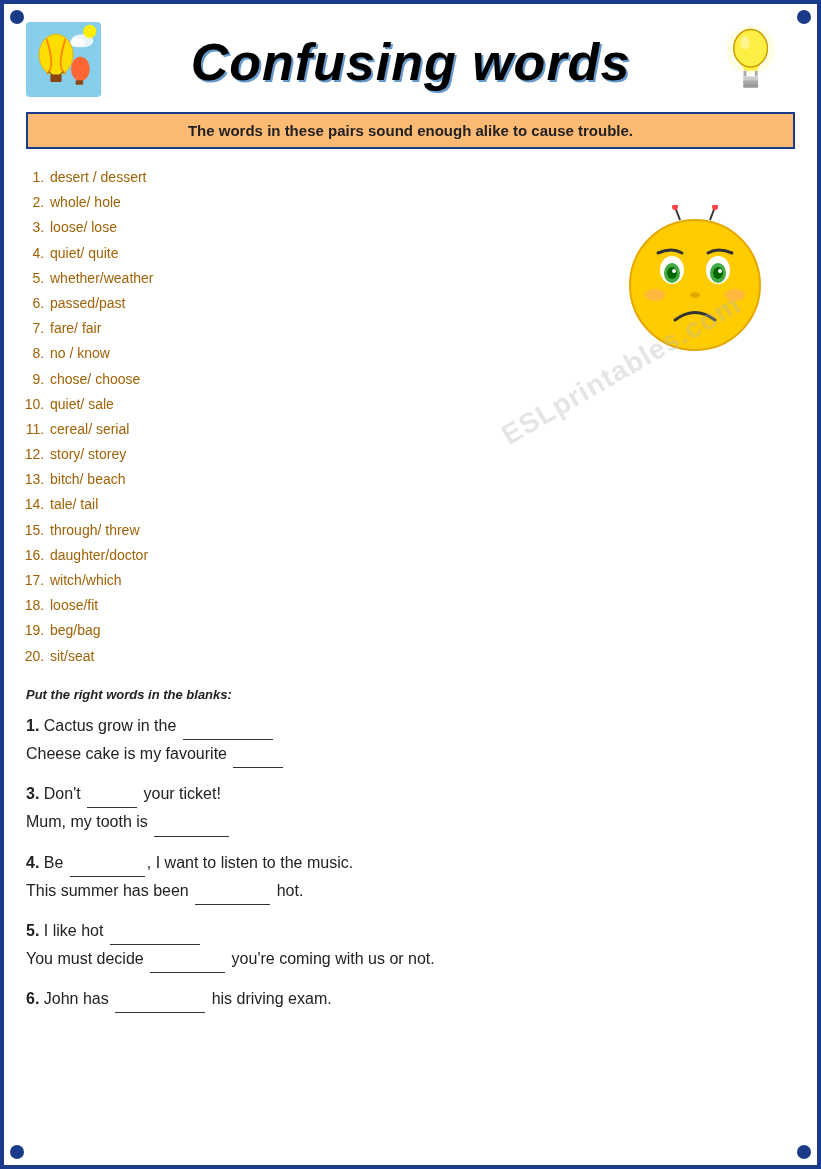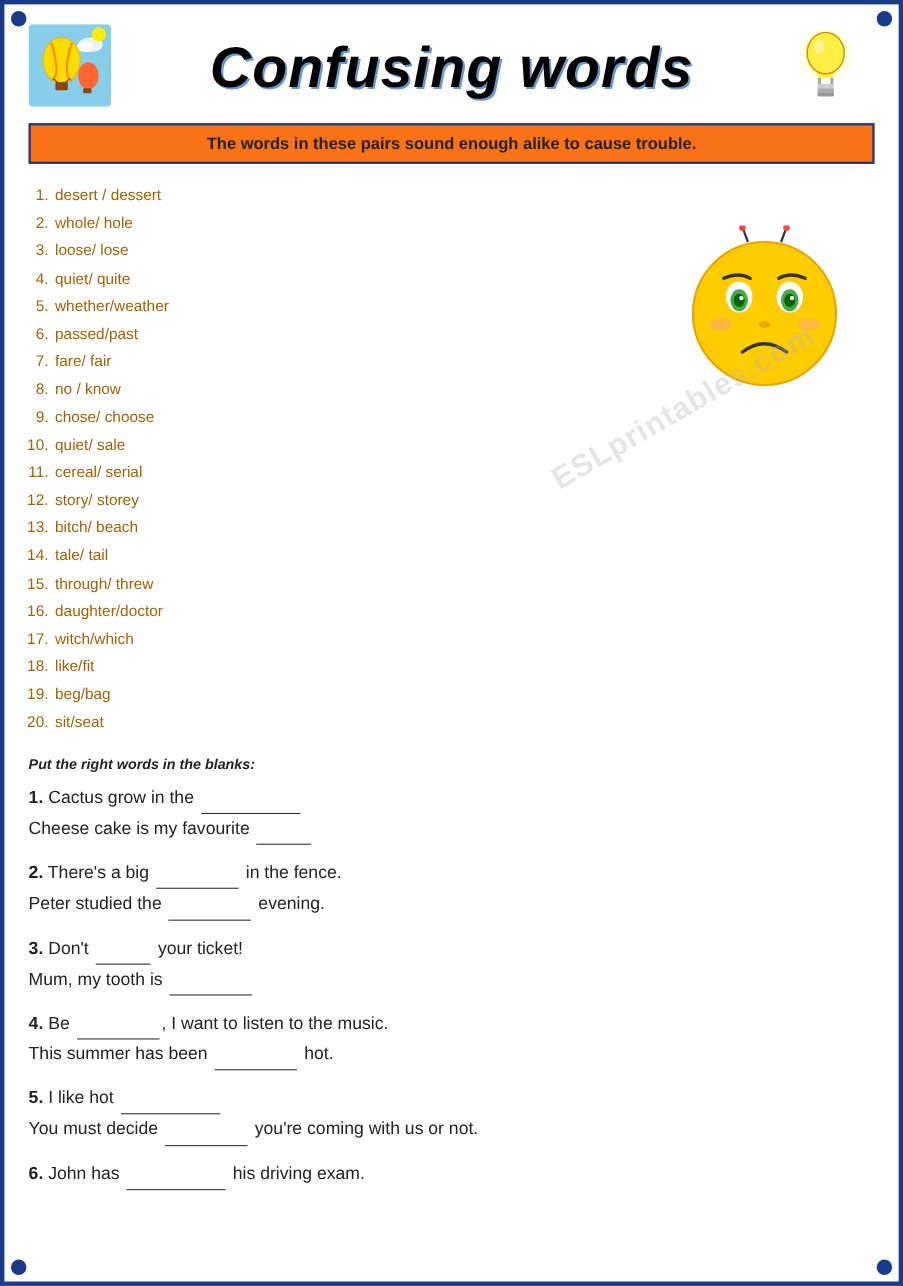"The words in these pairs" .subtitle-box { background: #f97316 -> #fdba74 }
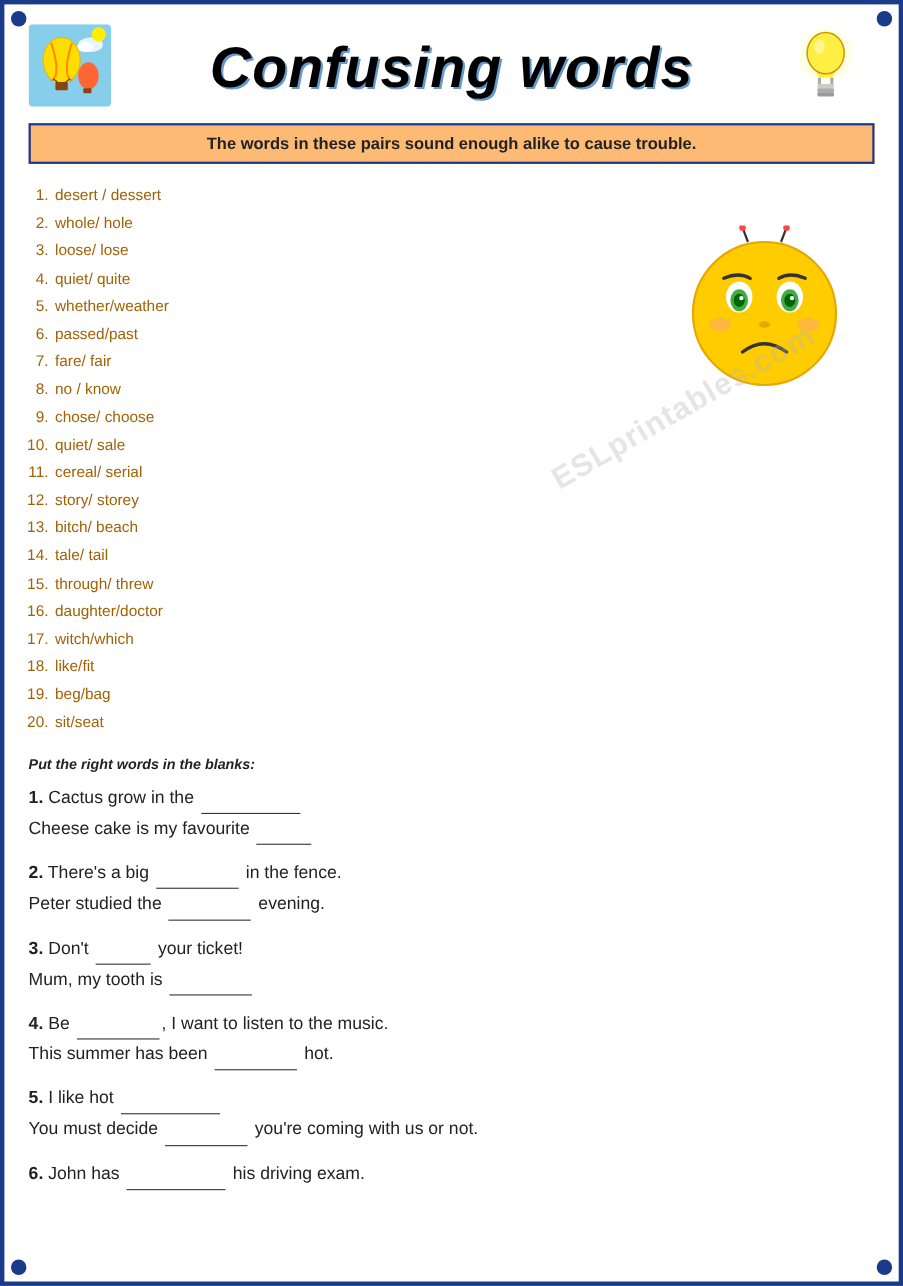"like/fit" li { text: like/fit -> loose/fit }
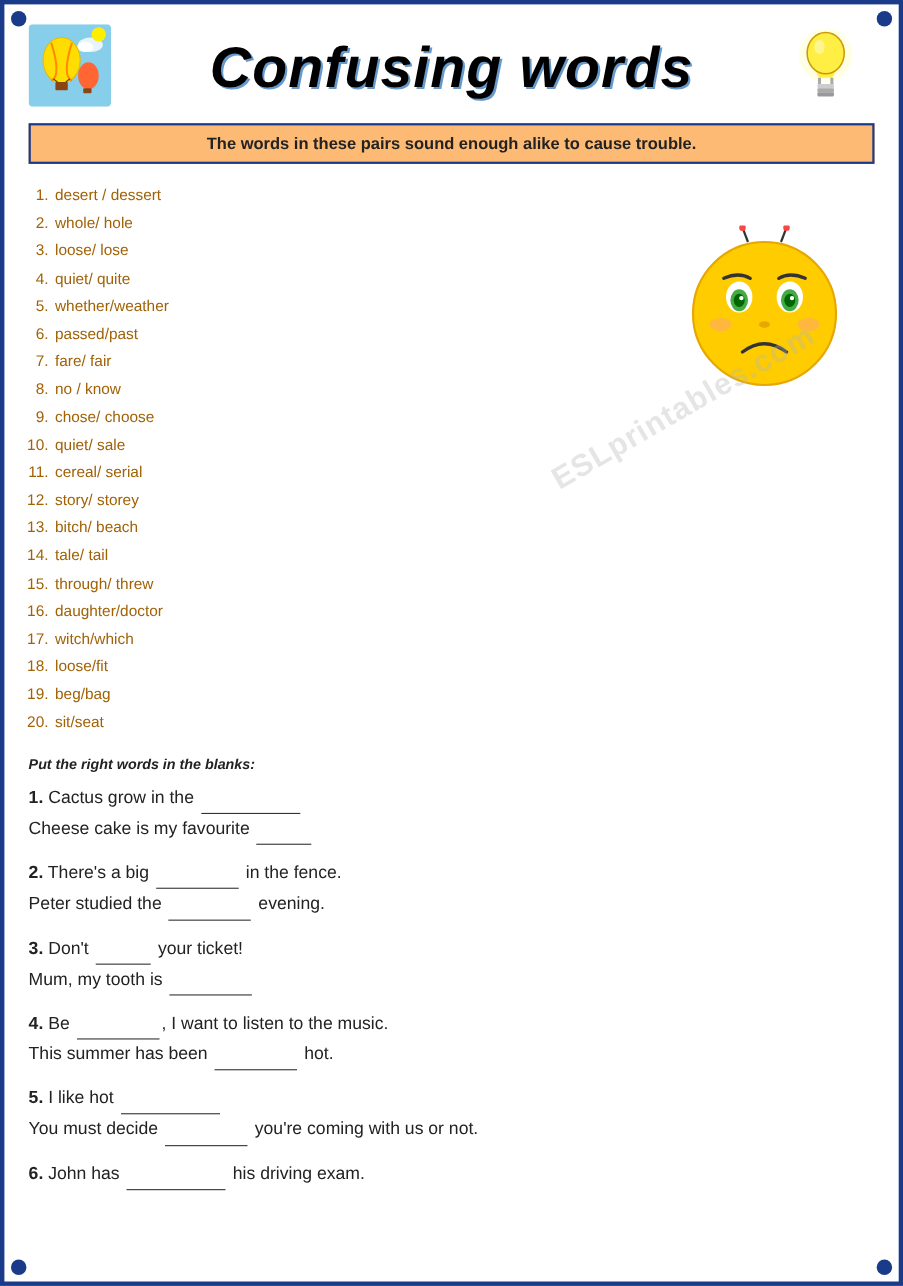"2. There's a big in" div.exercise-item { html: <div><span>2.</span> <span>There's a big <span>&nbsp;&nbsp;&nbsp;&nbsp;&nbsp;&nbsp;&nbsp;&nbsp;&nbsp;&nbsp;</span> in the fence.</span><br><span>Peter studied the <span>&nbsp;&nbsp;&nbsp;&nbsp;&nbsp;&nbsp;&nbsp;&nbsp;&nbsp;&nbsp;</span> evening.</span></div> -> none }
